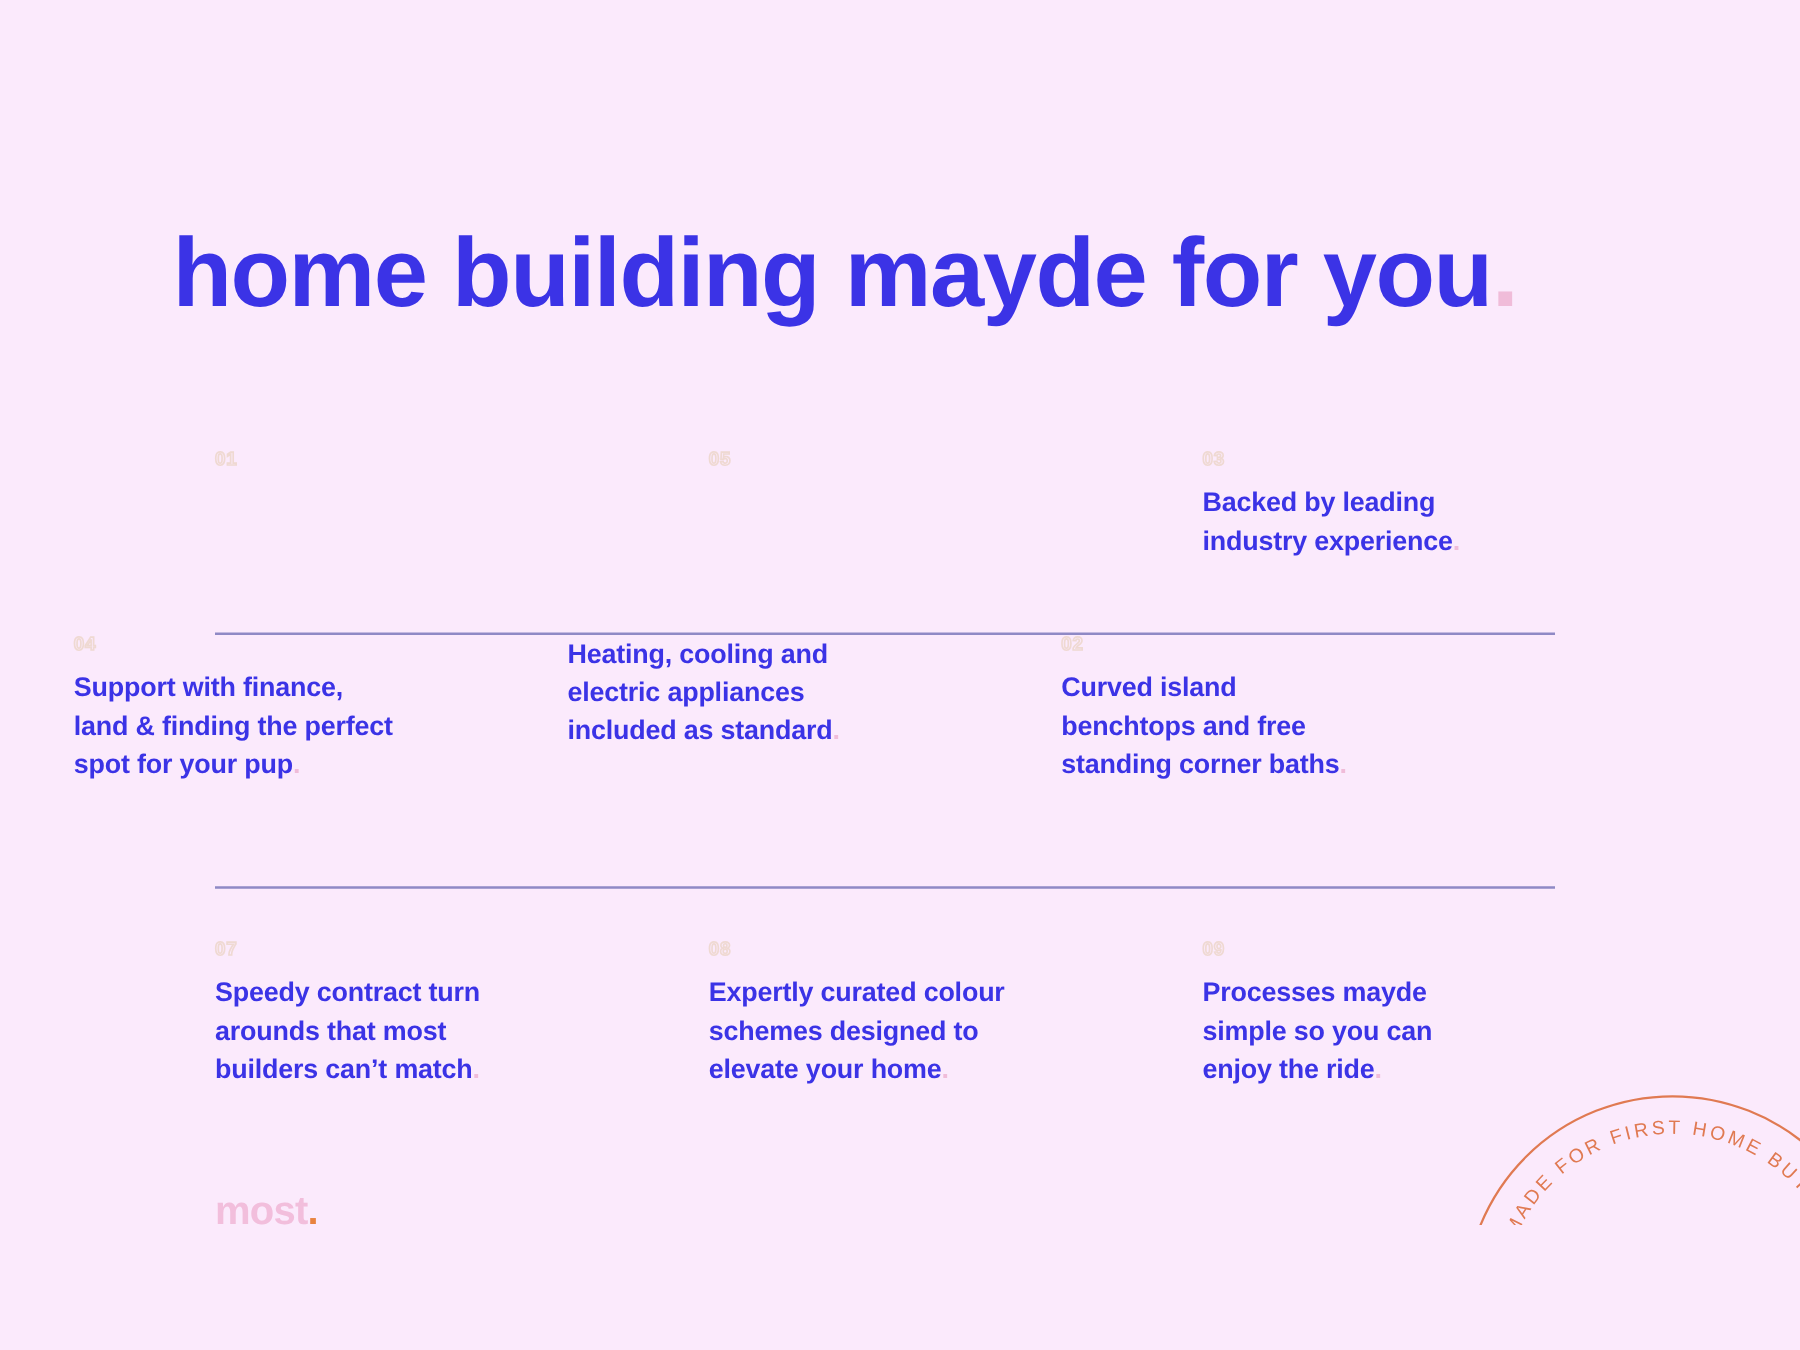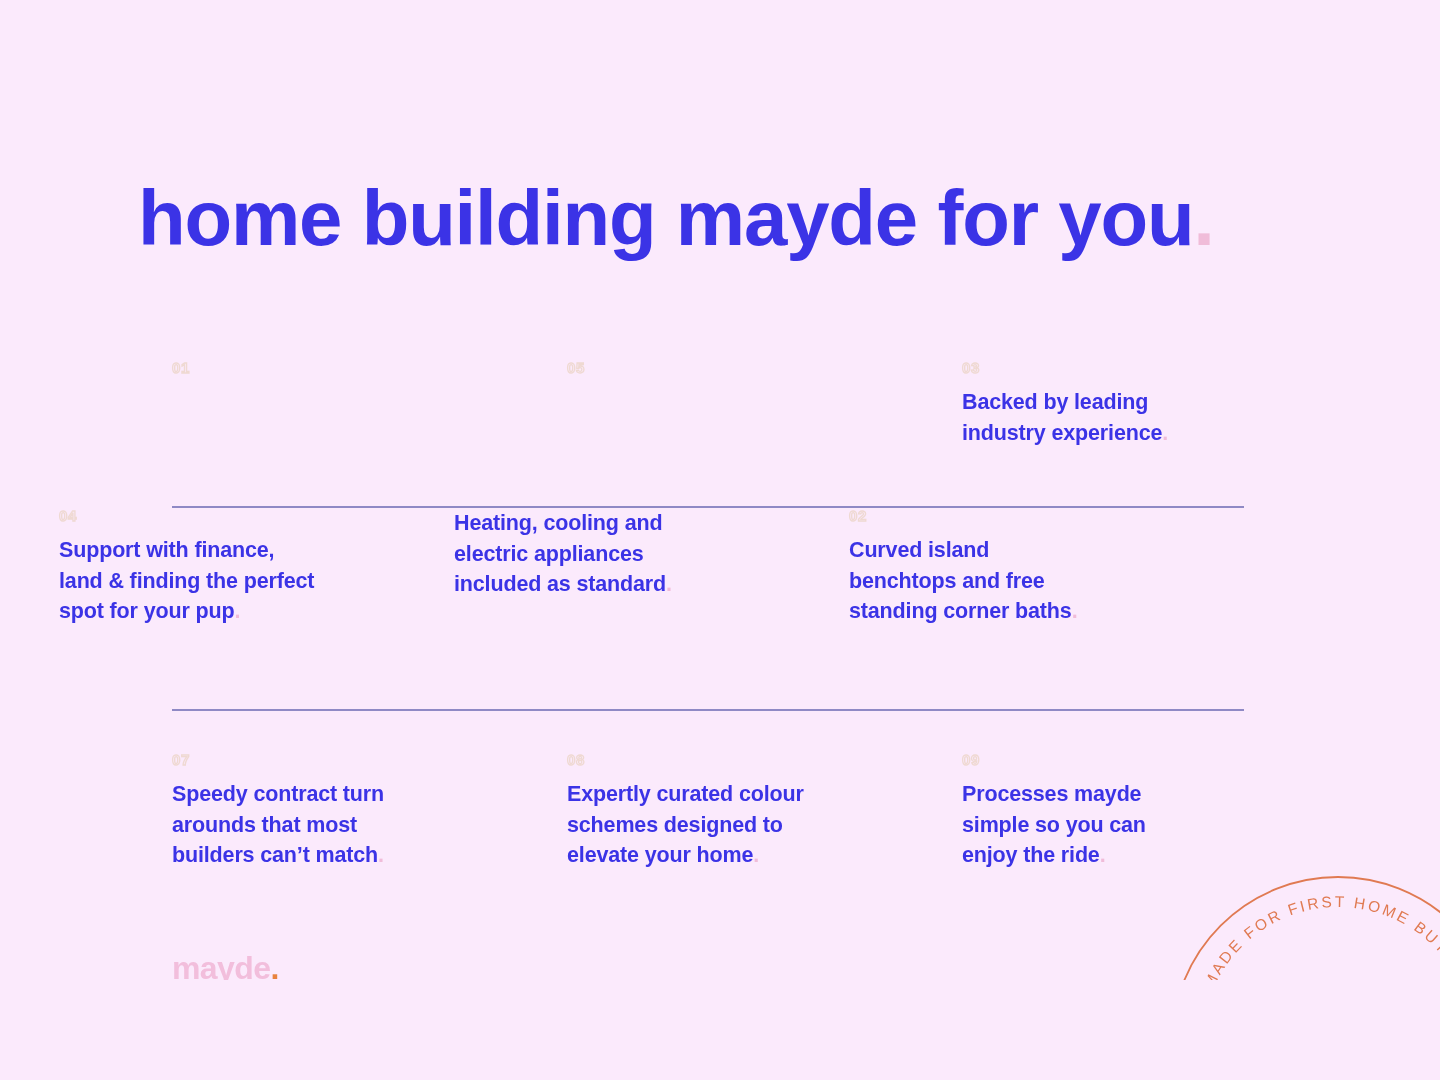"mayde" span { text: mayde -> most }
